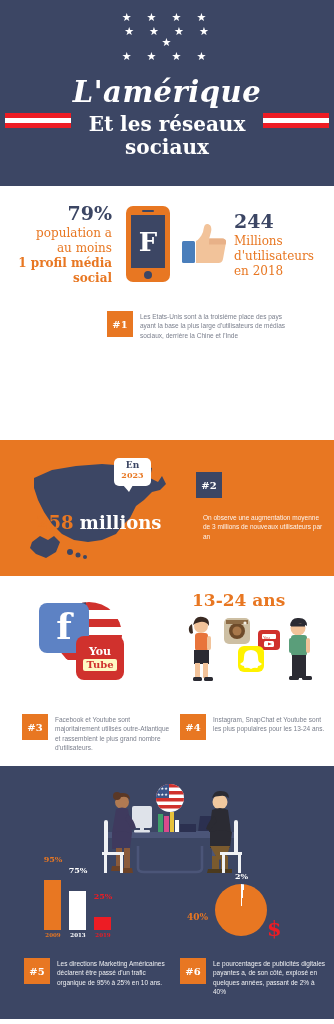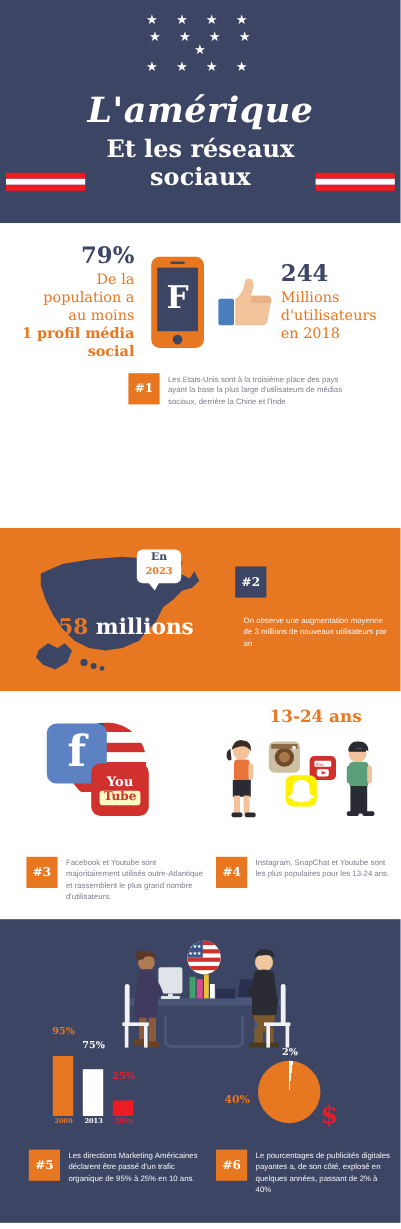"Et les réseaux sociaux" .subtitle-wrap { align-items: flex-end -> flex-start }
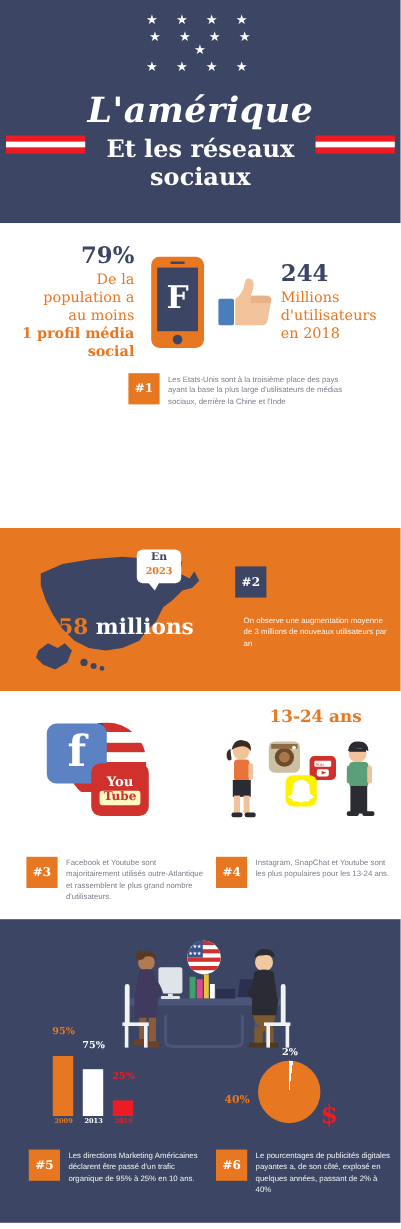"De la" div { html: <div>De la</div> -> none }
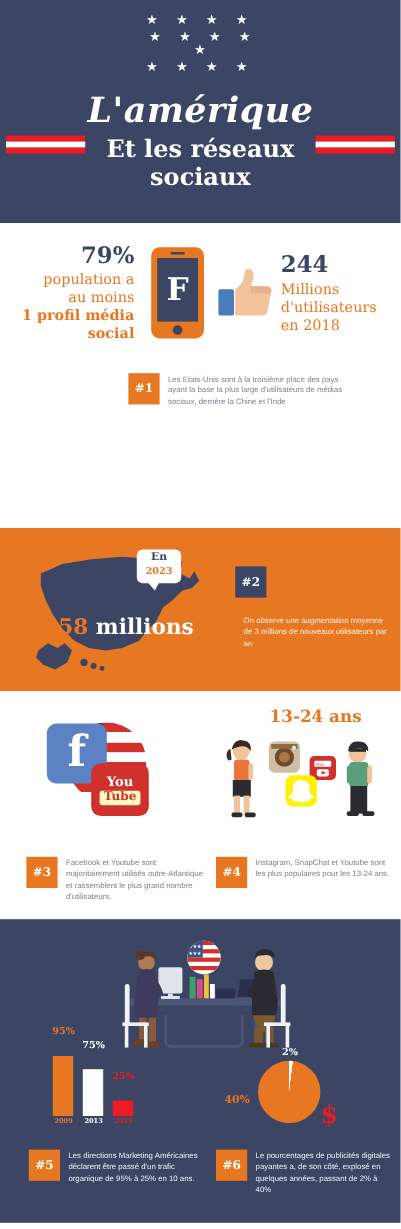"13-24 ans" .age-title { font-size: 14px -> 17px; text-align: center -> left }
